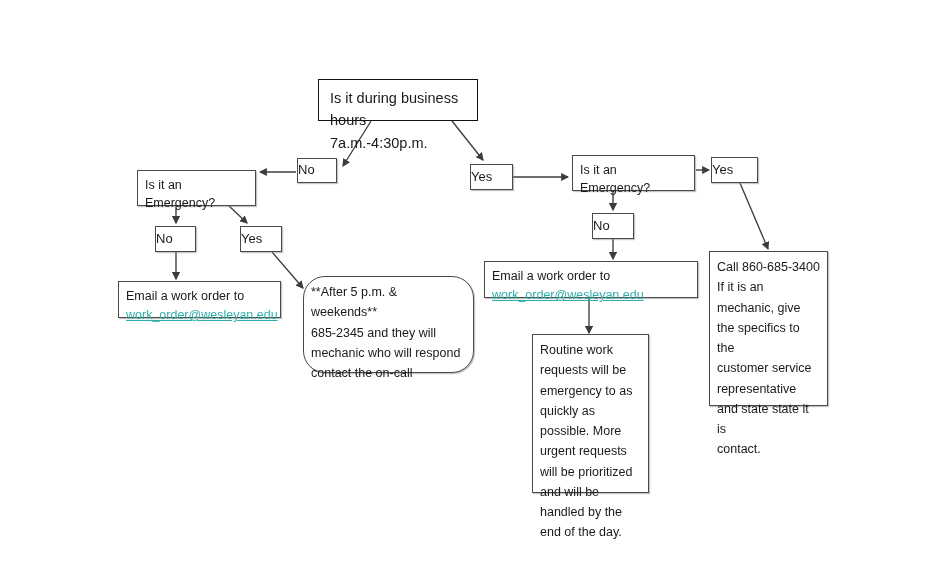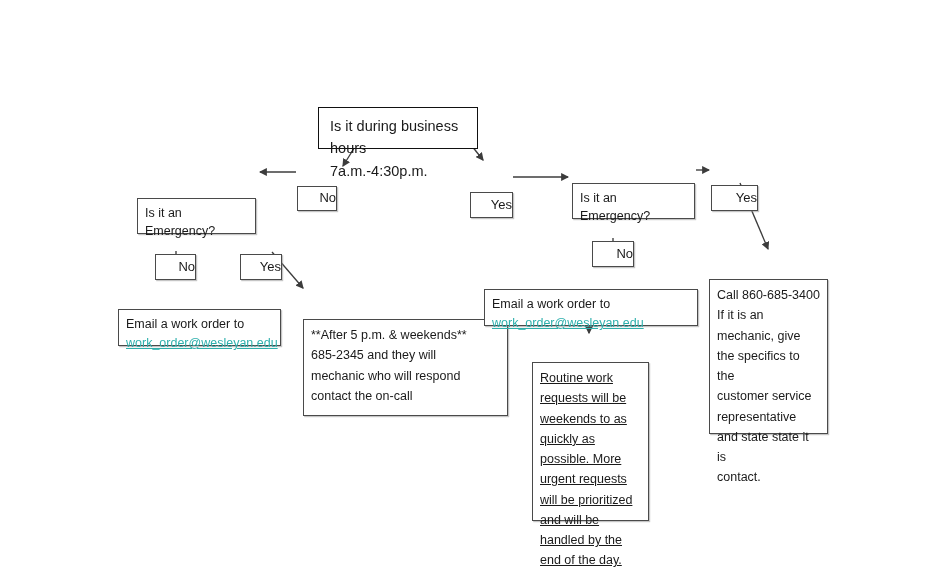"Is it during business" .node { margin-top: 28px -> none }
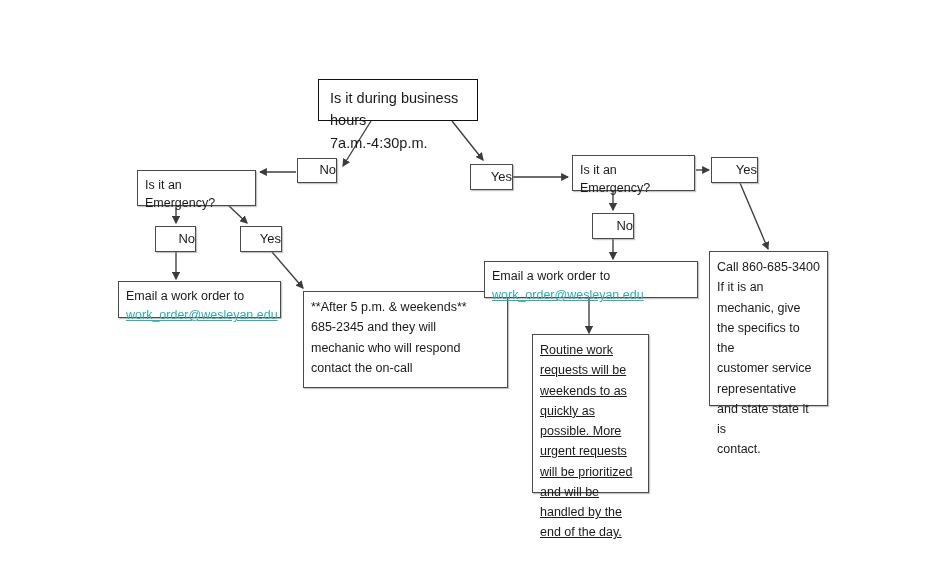"No" .node.label { justify-content: flex-end -> flex-start }
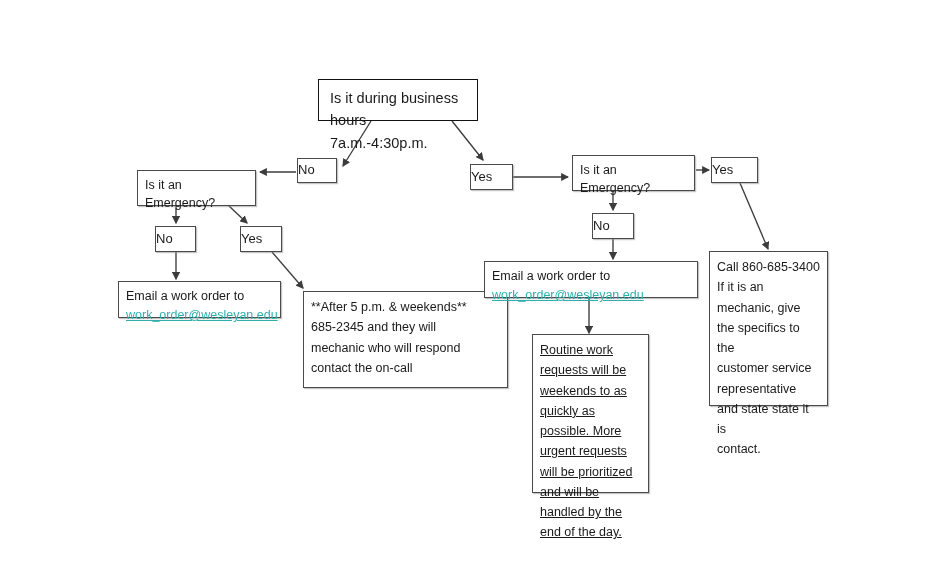"**After 5 p.m. & weekends**" div.node { border-radius: none -> 22px; top: 291px -> 276px; width: 205px -> 171px }
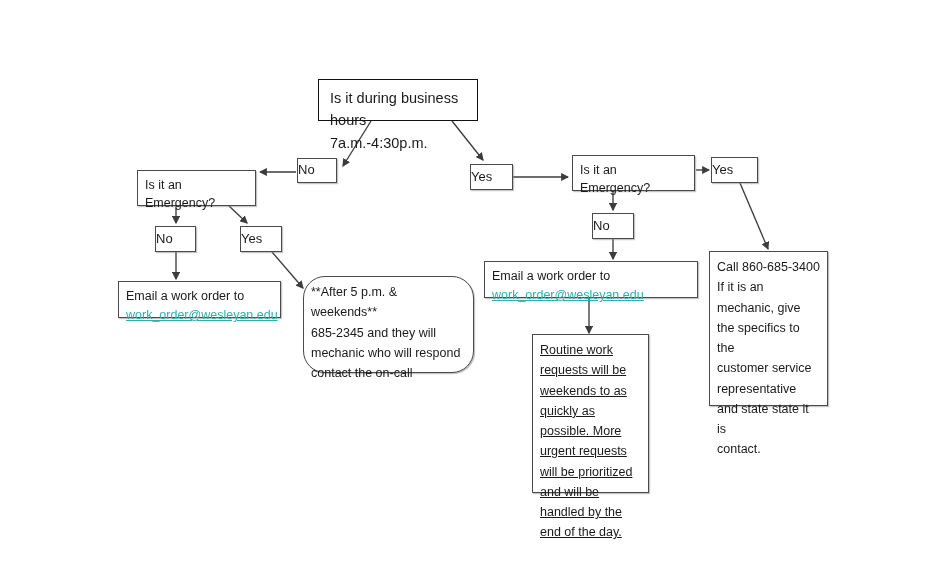"Routine work" div.node { text-decoration: underline -> none }
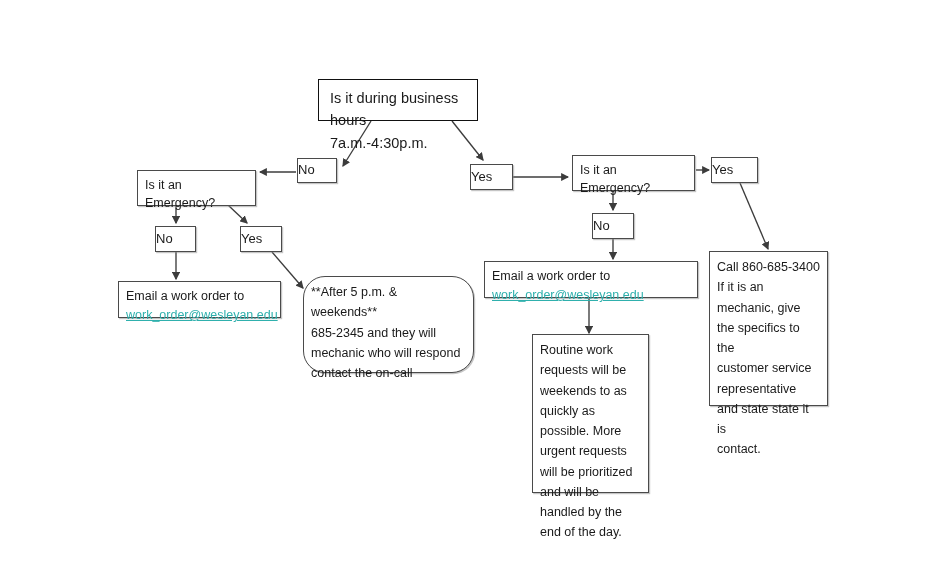"weekends to as" div { text: weekends -> emergency }
